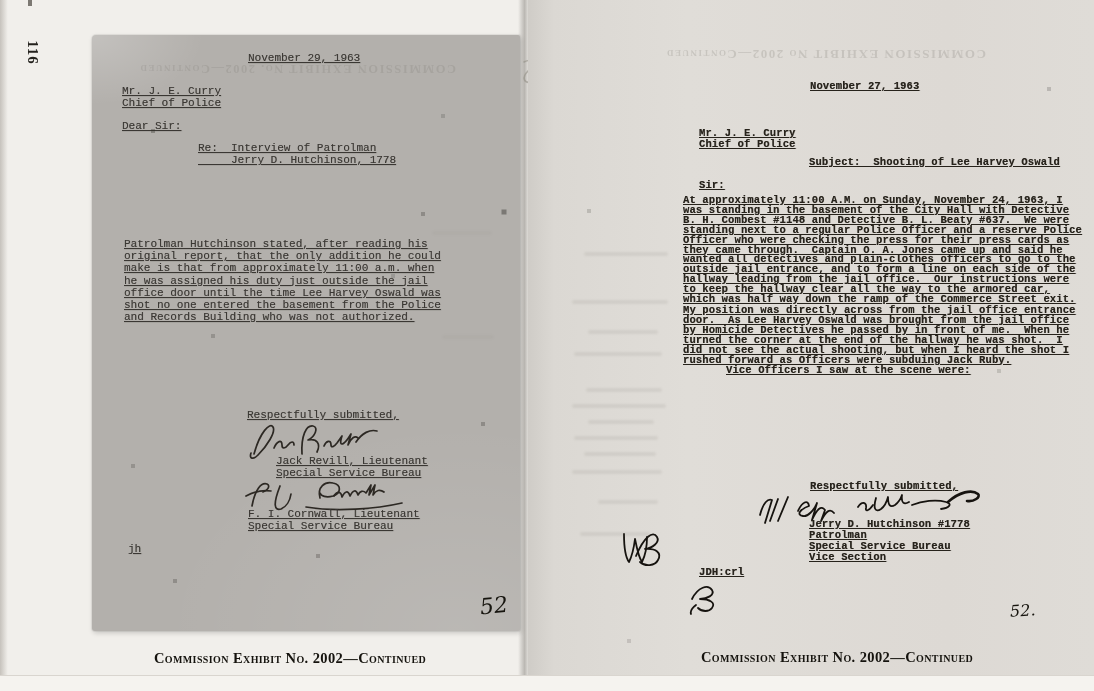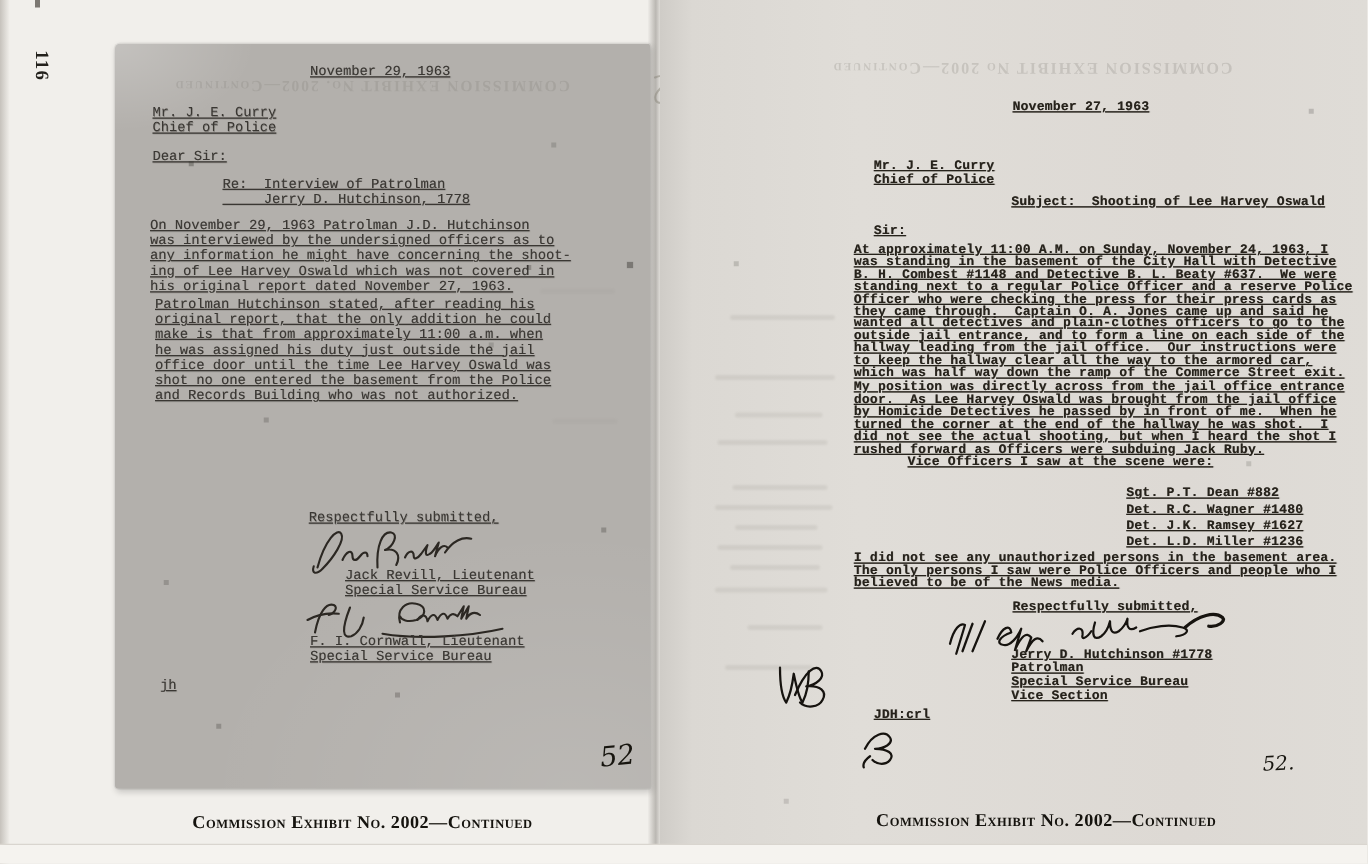"Re: Interview of Patrolman" div.t { left: 86px -> 106px }
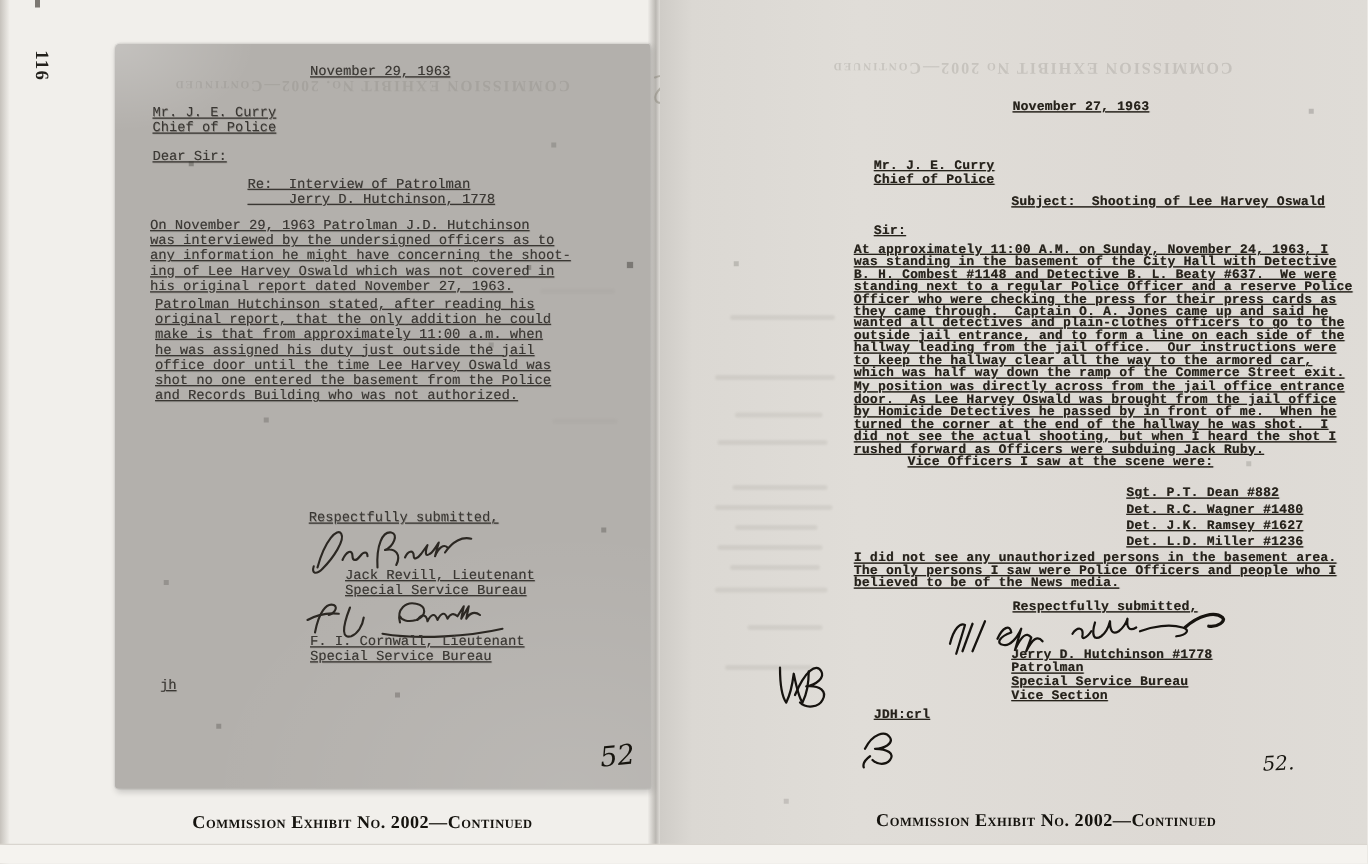"On November 29, 1963 Patrolman" div.t { html: <div>On November 29, 1963 Patrolman J.D. Hutchinson was interviewed by the undersigned officers as to any information he might have concerning the shoot- ing of Lee Harvey Oswald which was not covered in his original report dated November 27, 1963.</div> -> none }
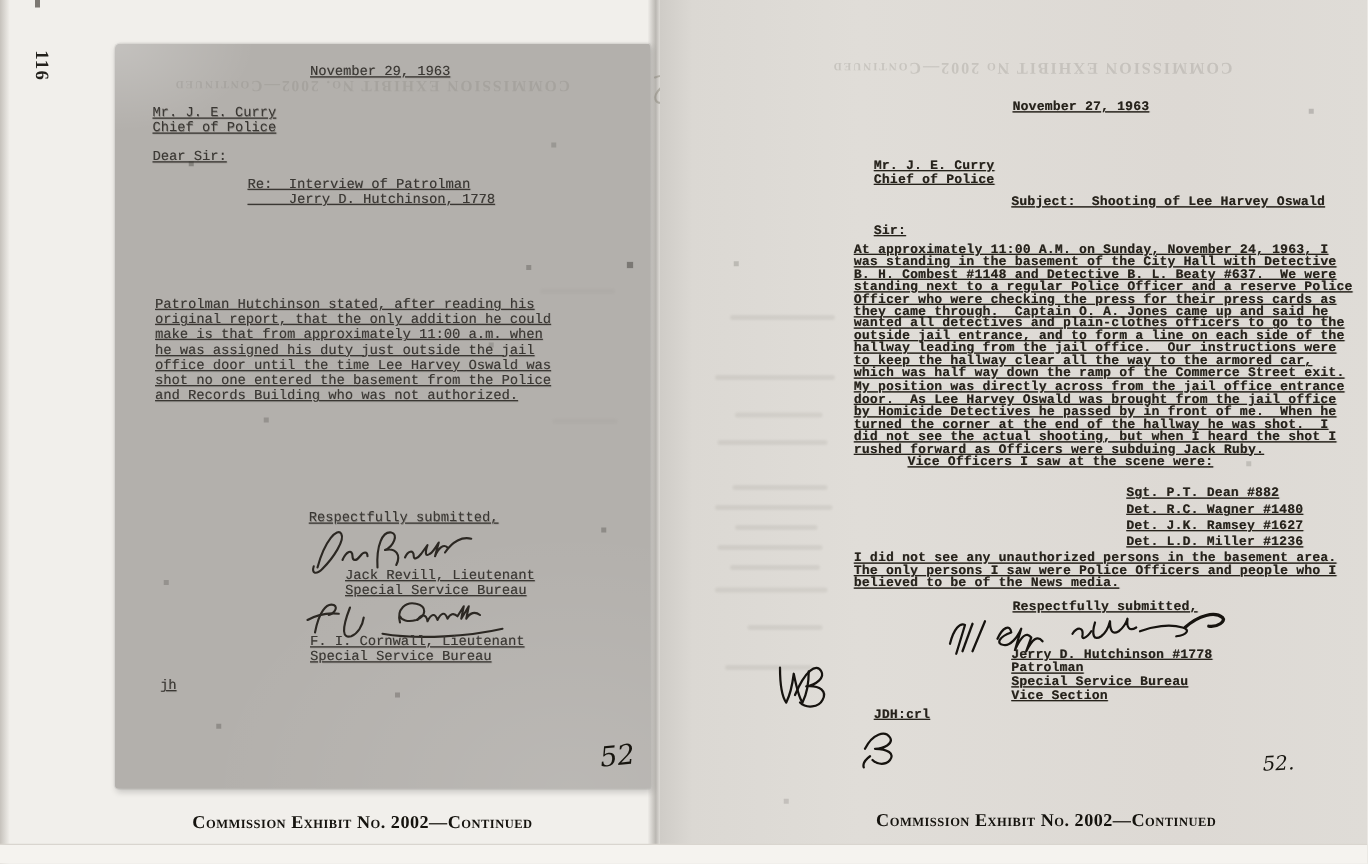"Sgt. P.T. Dean #882" div.t { html: <div>Sgt. P.T. Dean #882 Det. R.C. Wagner #1480 Det. J.K. Ramsey #1627 Det. L.D. Miller #1236</div> -> none }
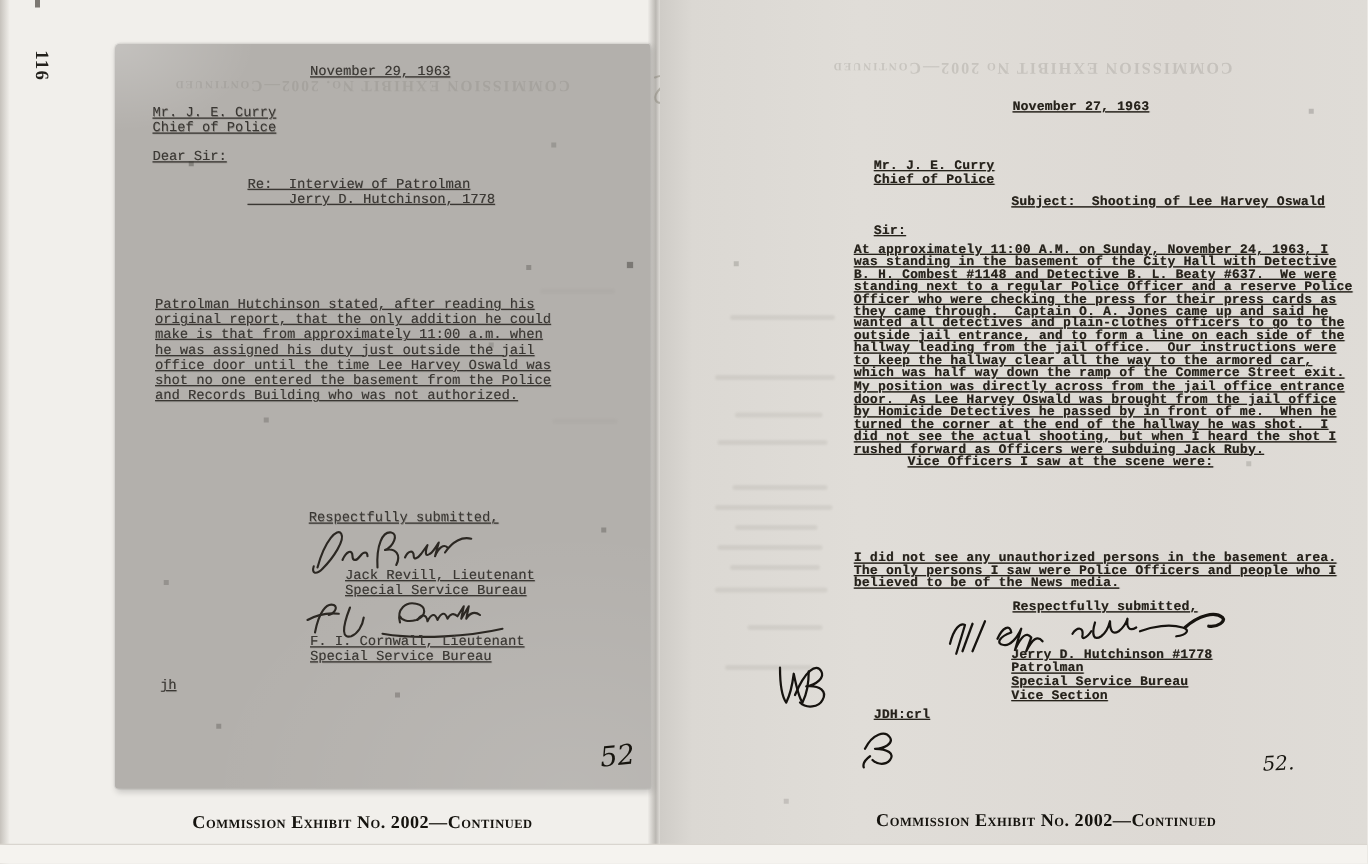"I did not see any" div.t { html: <div>I did not see any unauthorized persons in the basement area. The only persons I saw were Police Officers and people who I believed to be of the News media.</div> -> none }
